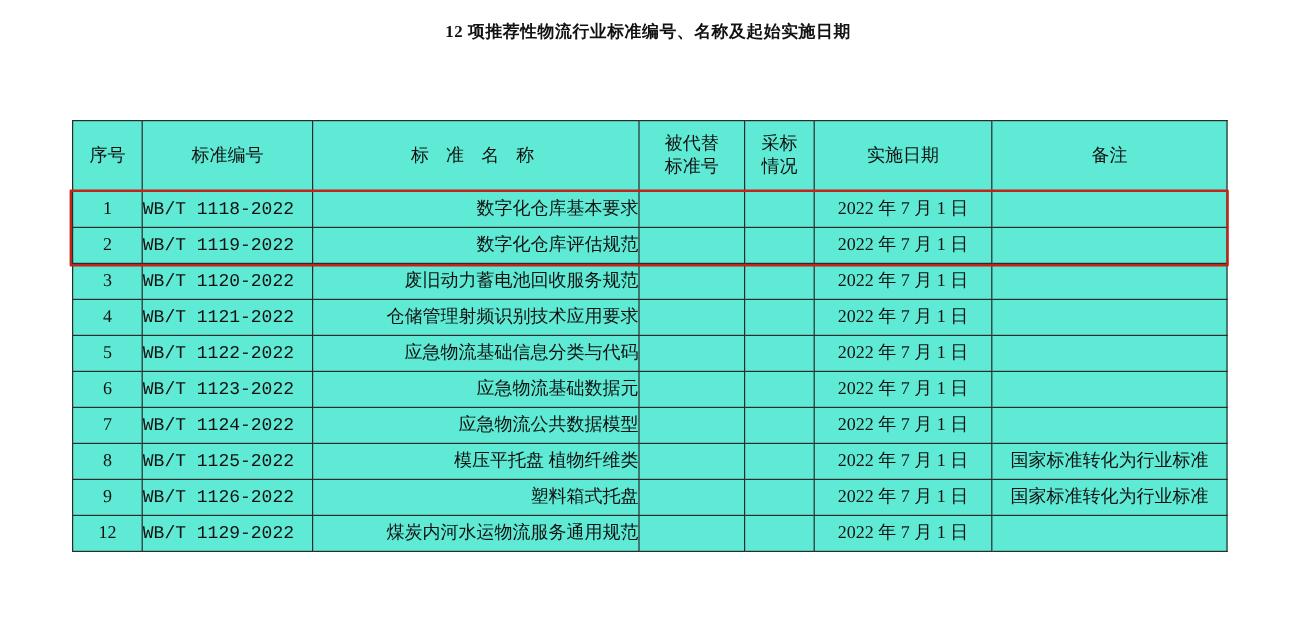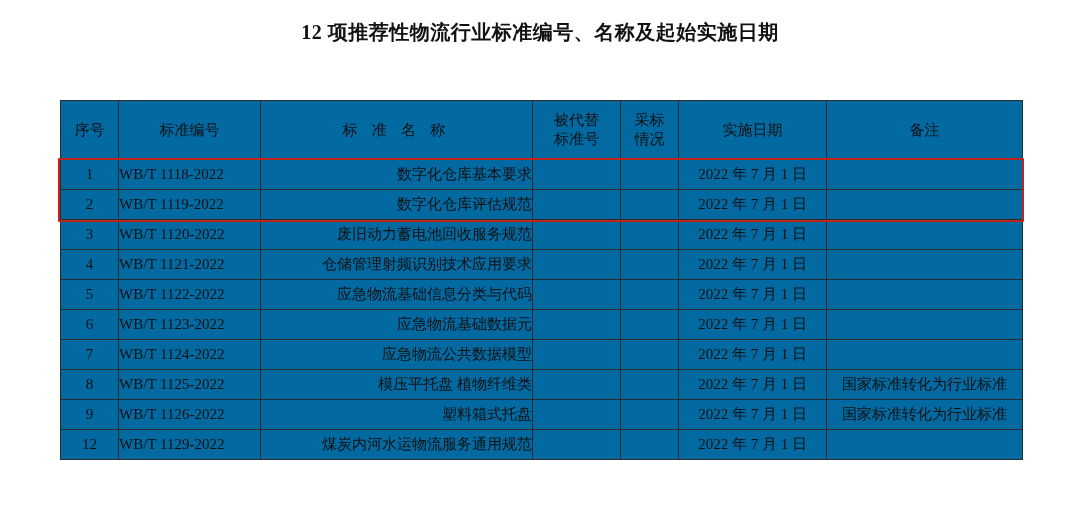"12 项推荐性物流行业标准编号、名称及起始实施日期" .doc-title { font-size: 20px -> 14px }
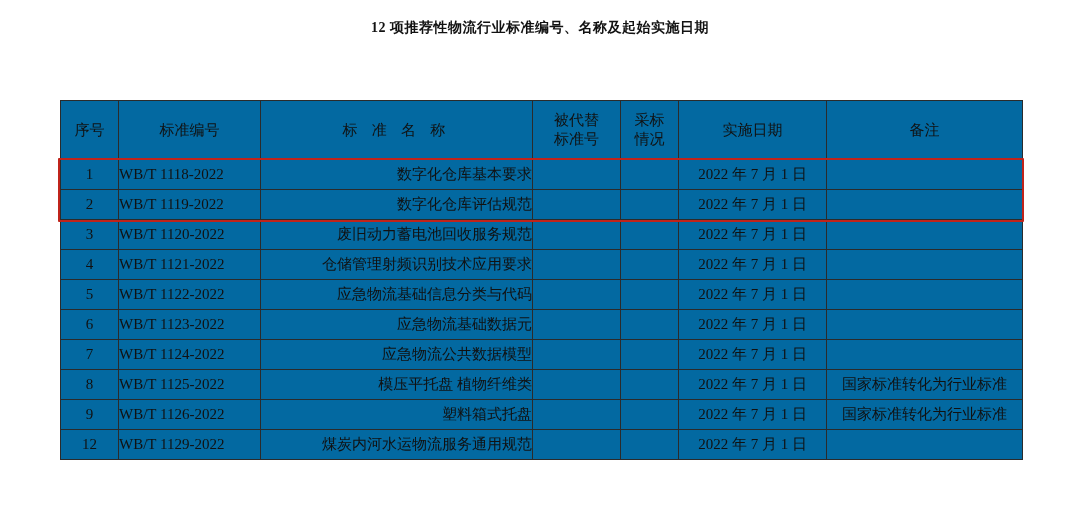"序号" table.std { background: #0369a1 -> #5eead4 }
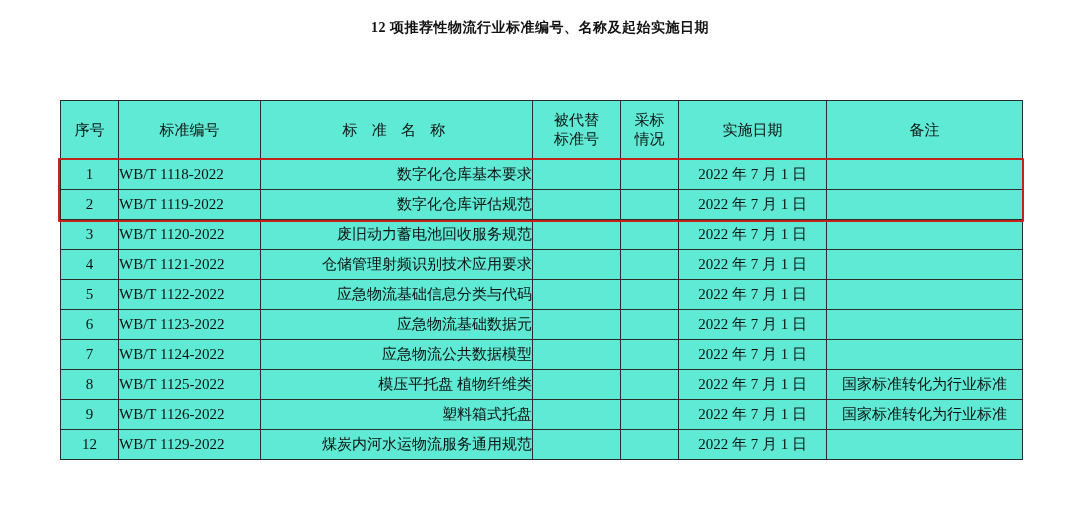"WB/T 1118-2022" .c-code { font-family: Liberation Serif, serif -> Liberation Mono, monospace }
